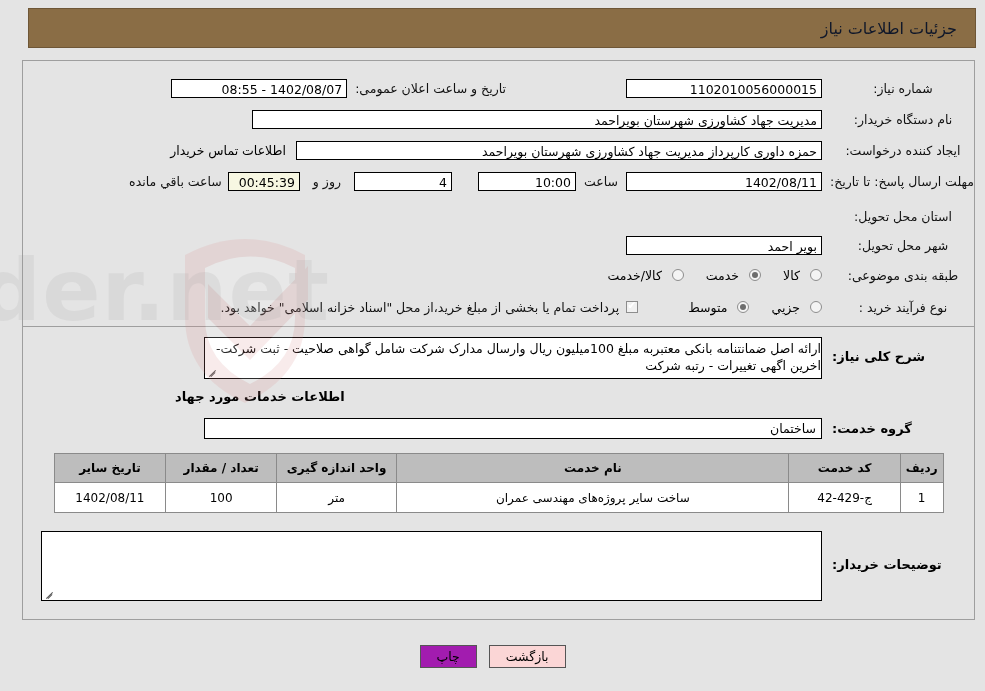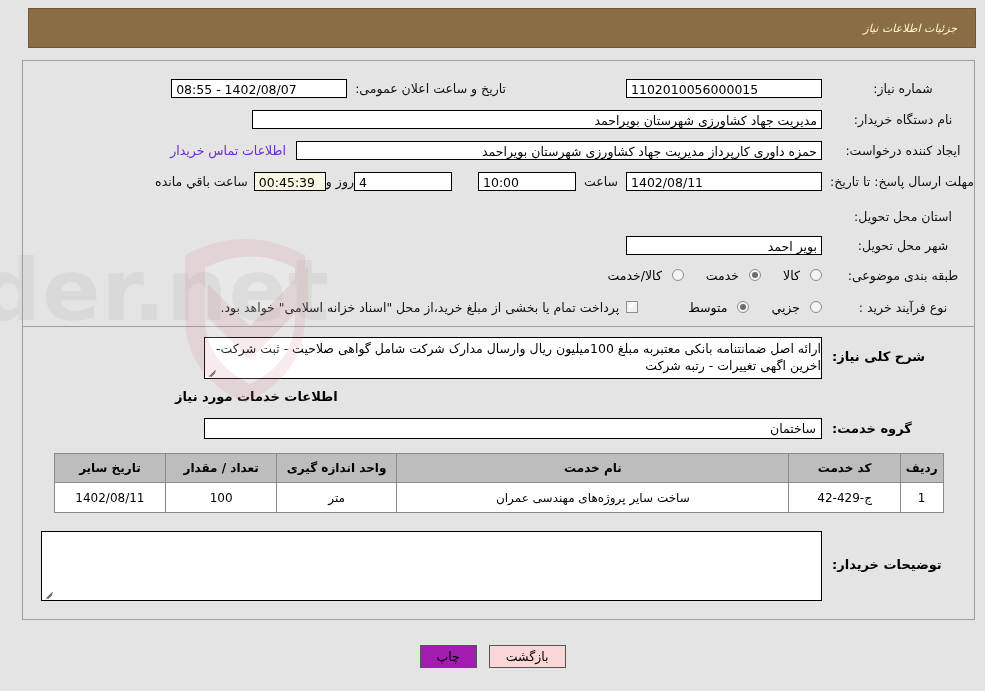"جزئیات اطلاعات نیاز" .header-title { color: #fef9c3 -> #0f172a; font-size: 11px -> 16px; font-style: italic -> none }
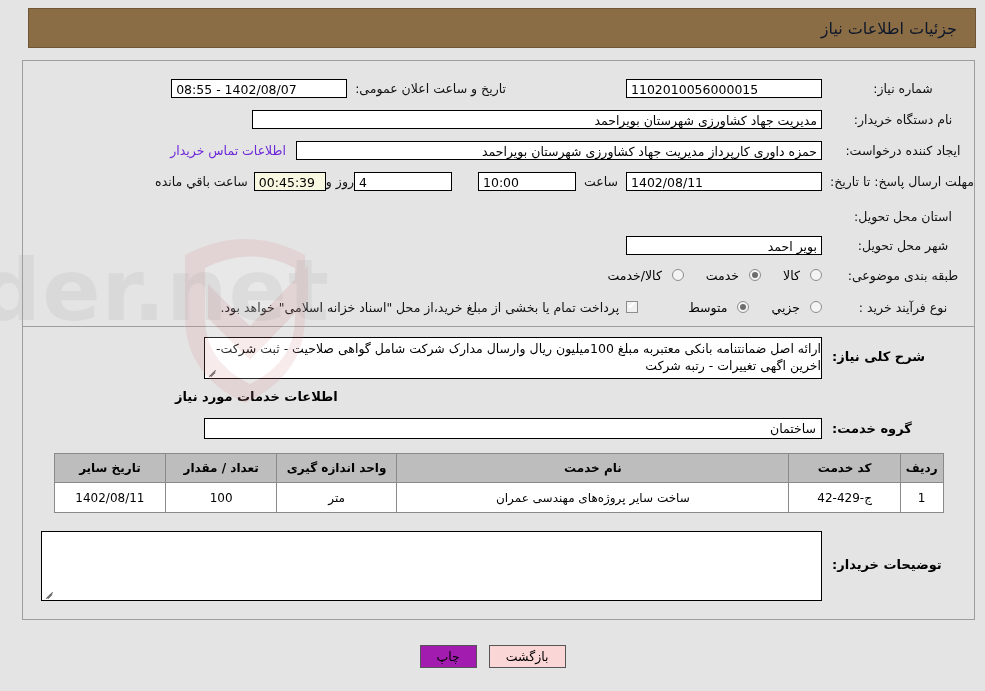"08:55 - 1402/08/07" input[type="text"], .box { text-align: left -> right }
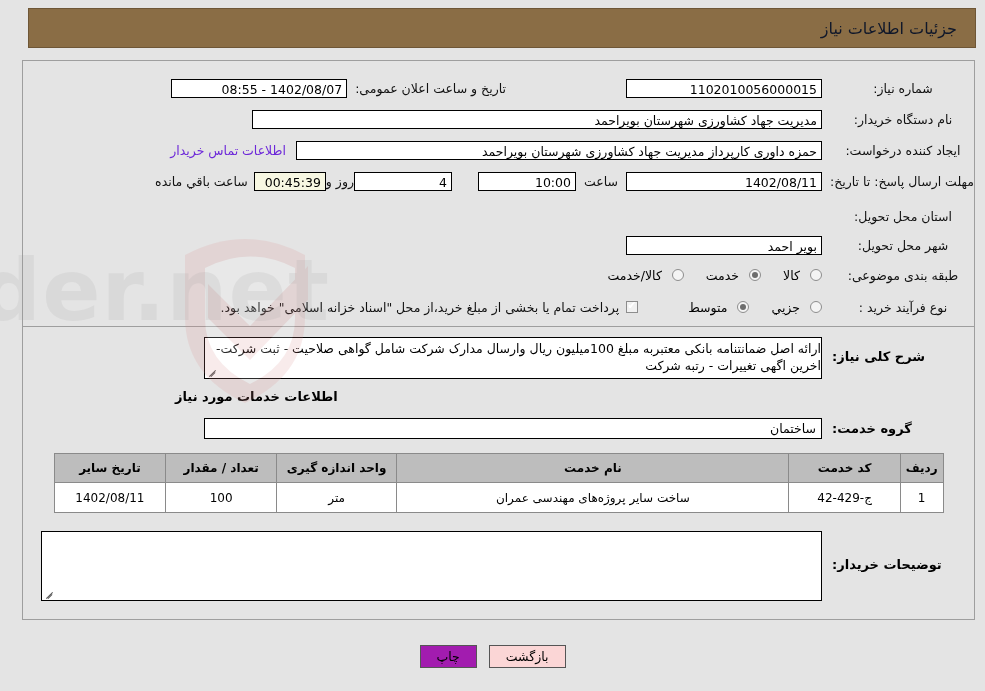"اطلاعات تماس خریدار" .link { color: #6d28d9 -> #000000 }
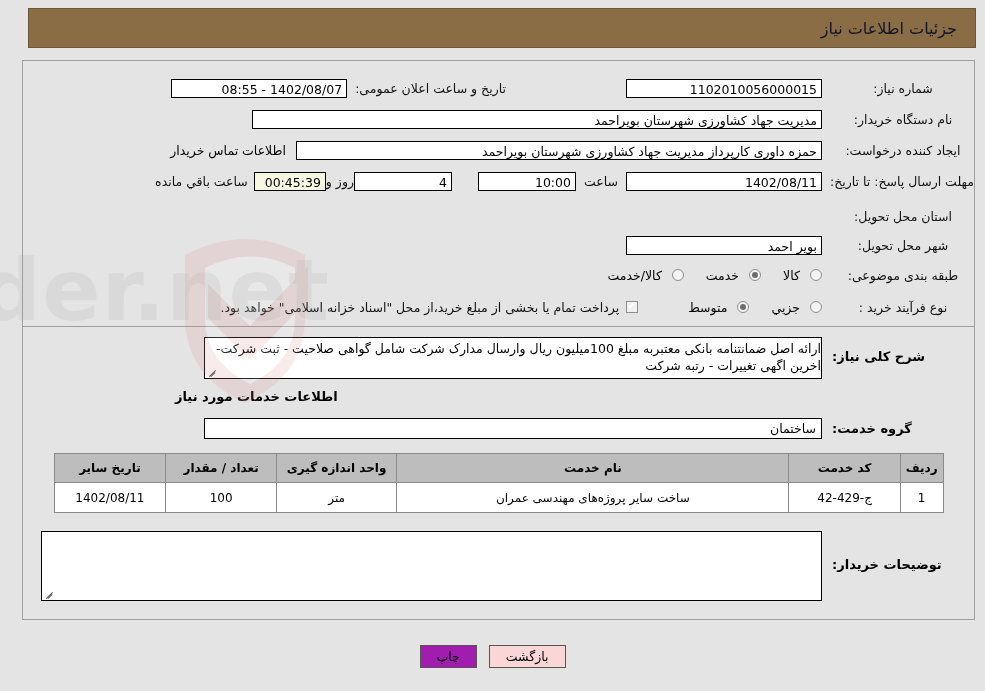"روز و" div.lbl { padding: 0 0 -> 0 13px }
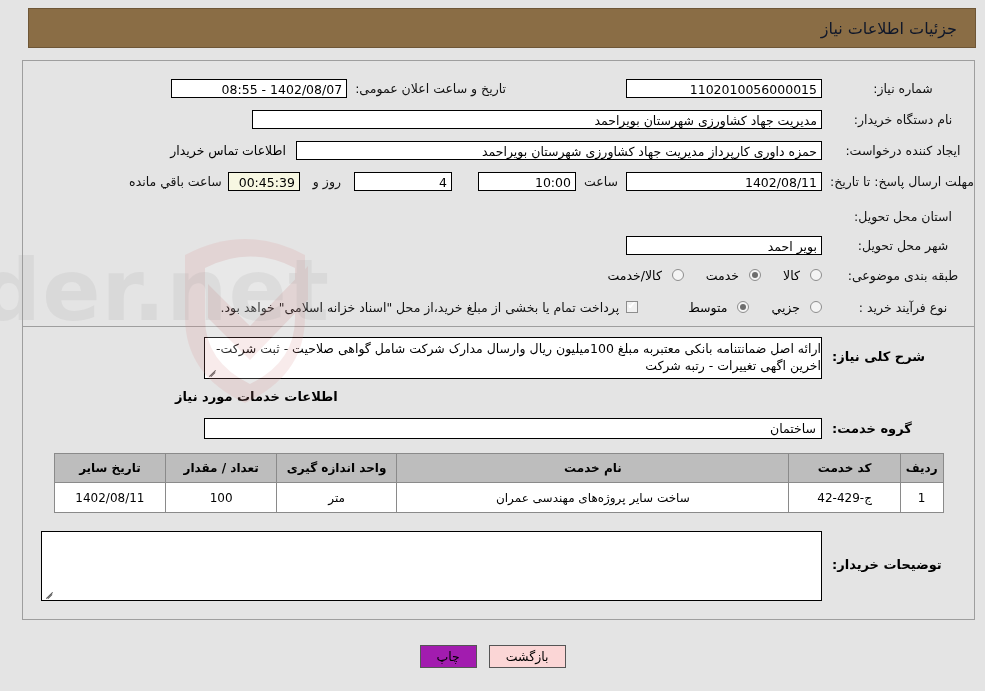"اطلاعات خدمات مورد نیاز" div.section-title { text: نیاز -> جهاد }
